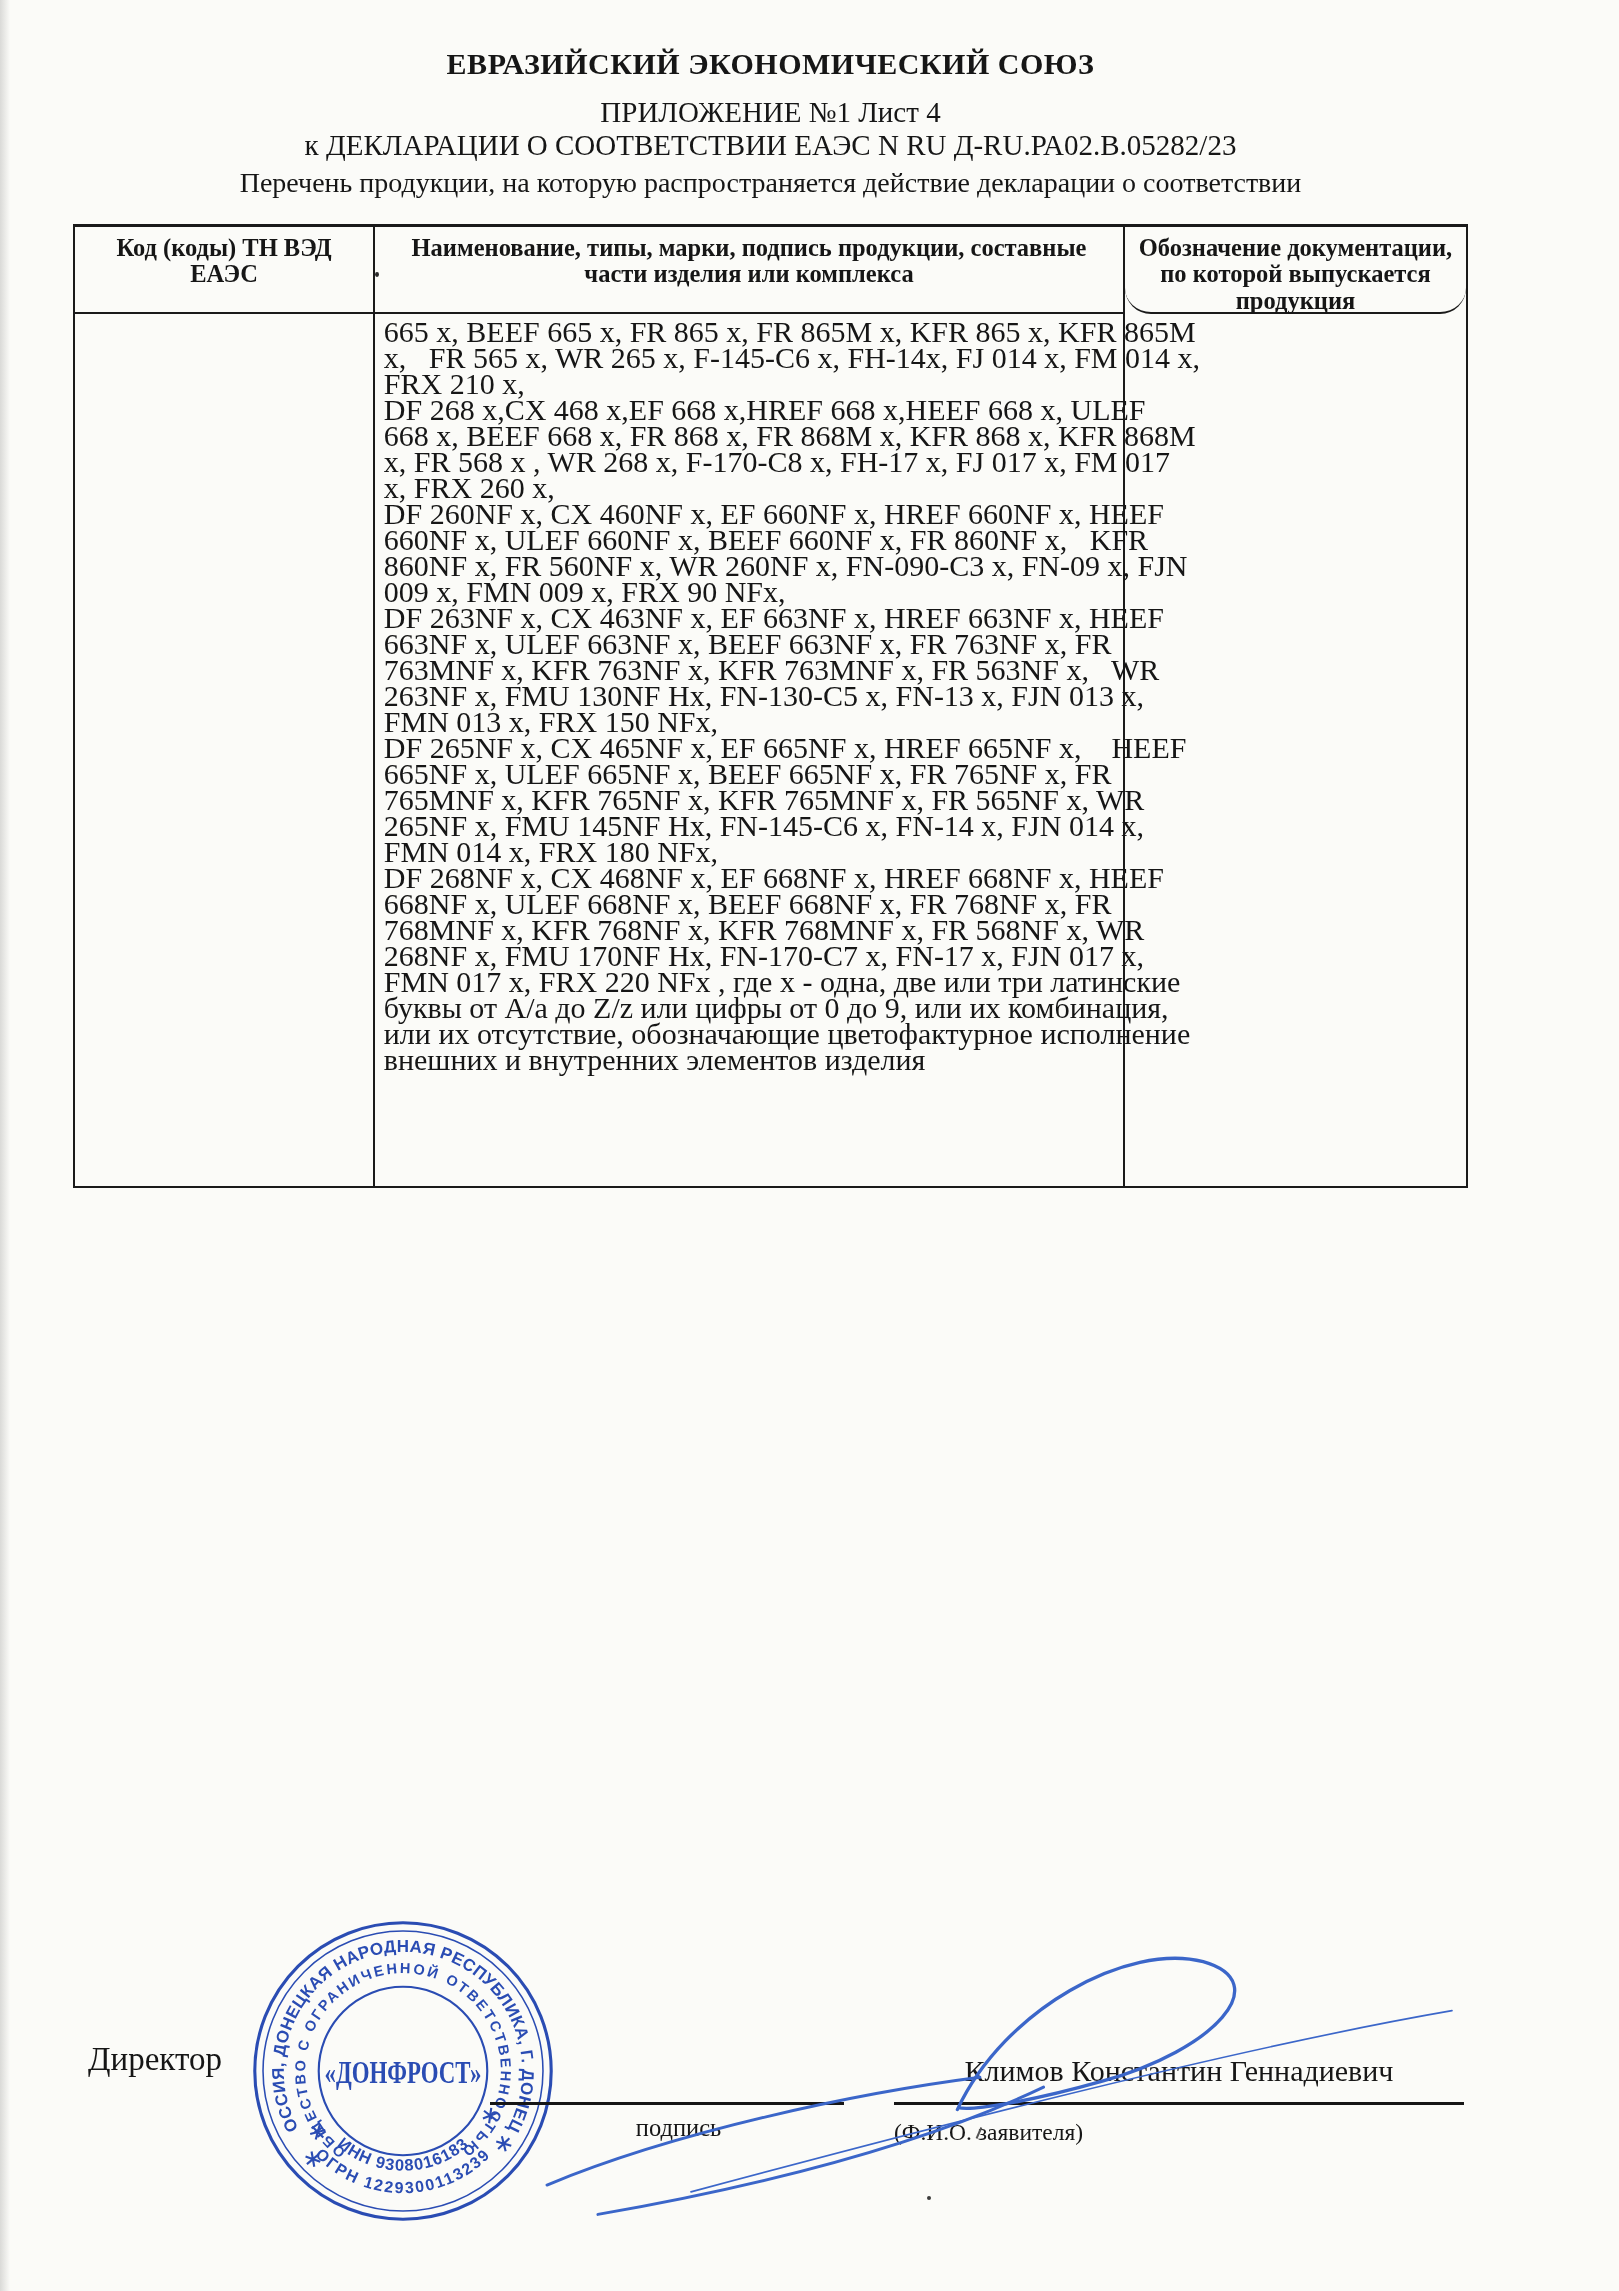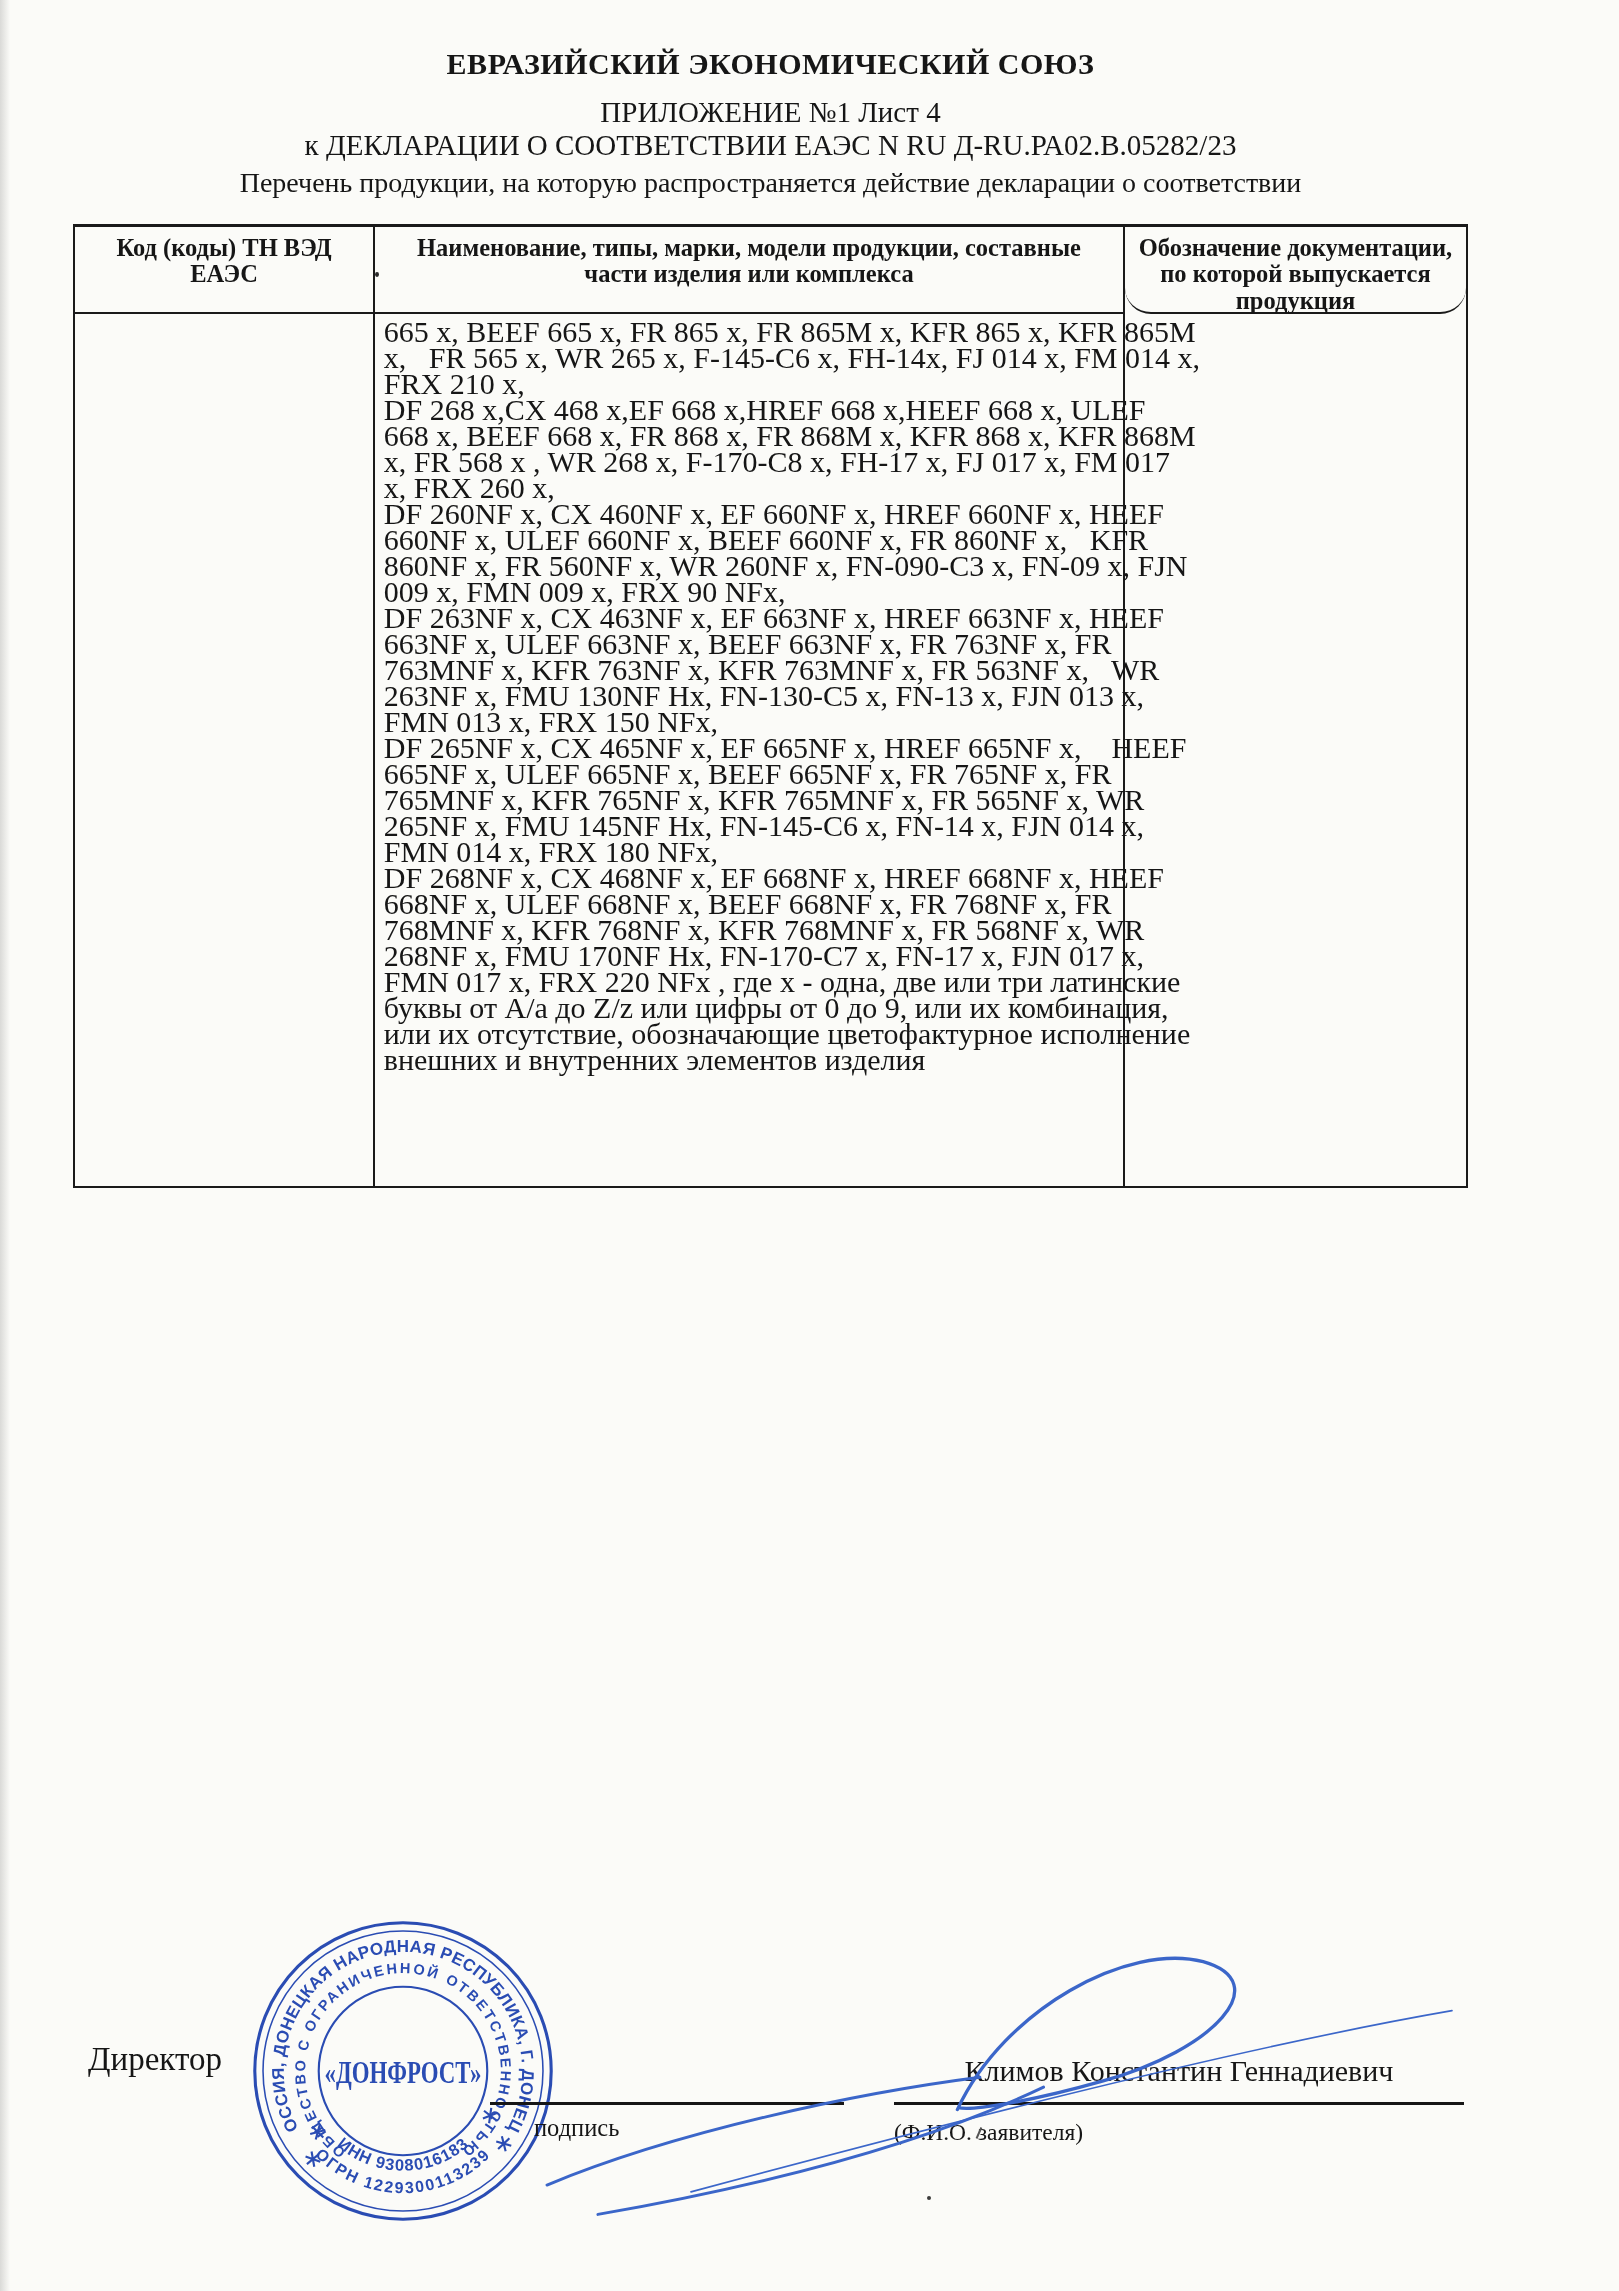"Наименование, типы, марки, модели" div.th { text: модели -> подпись }
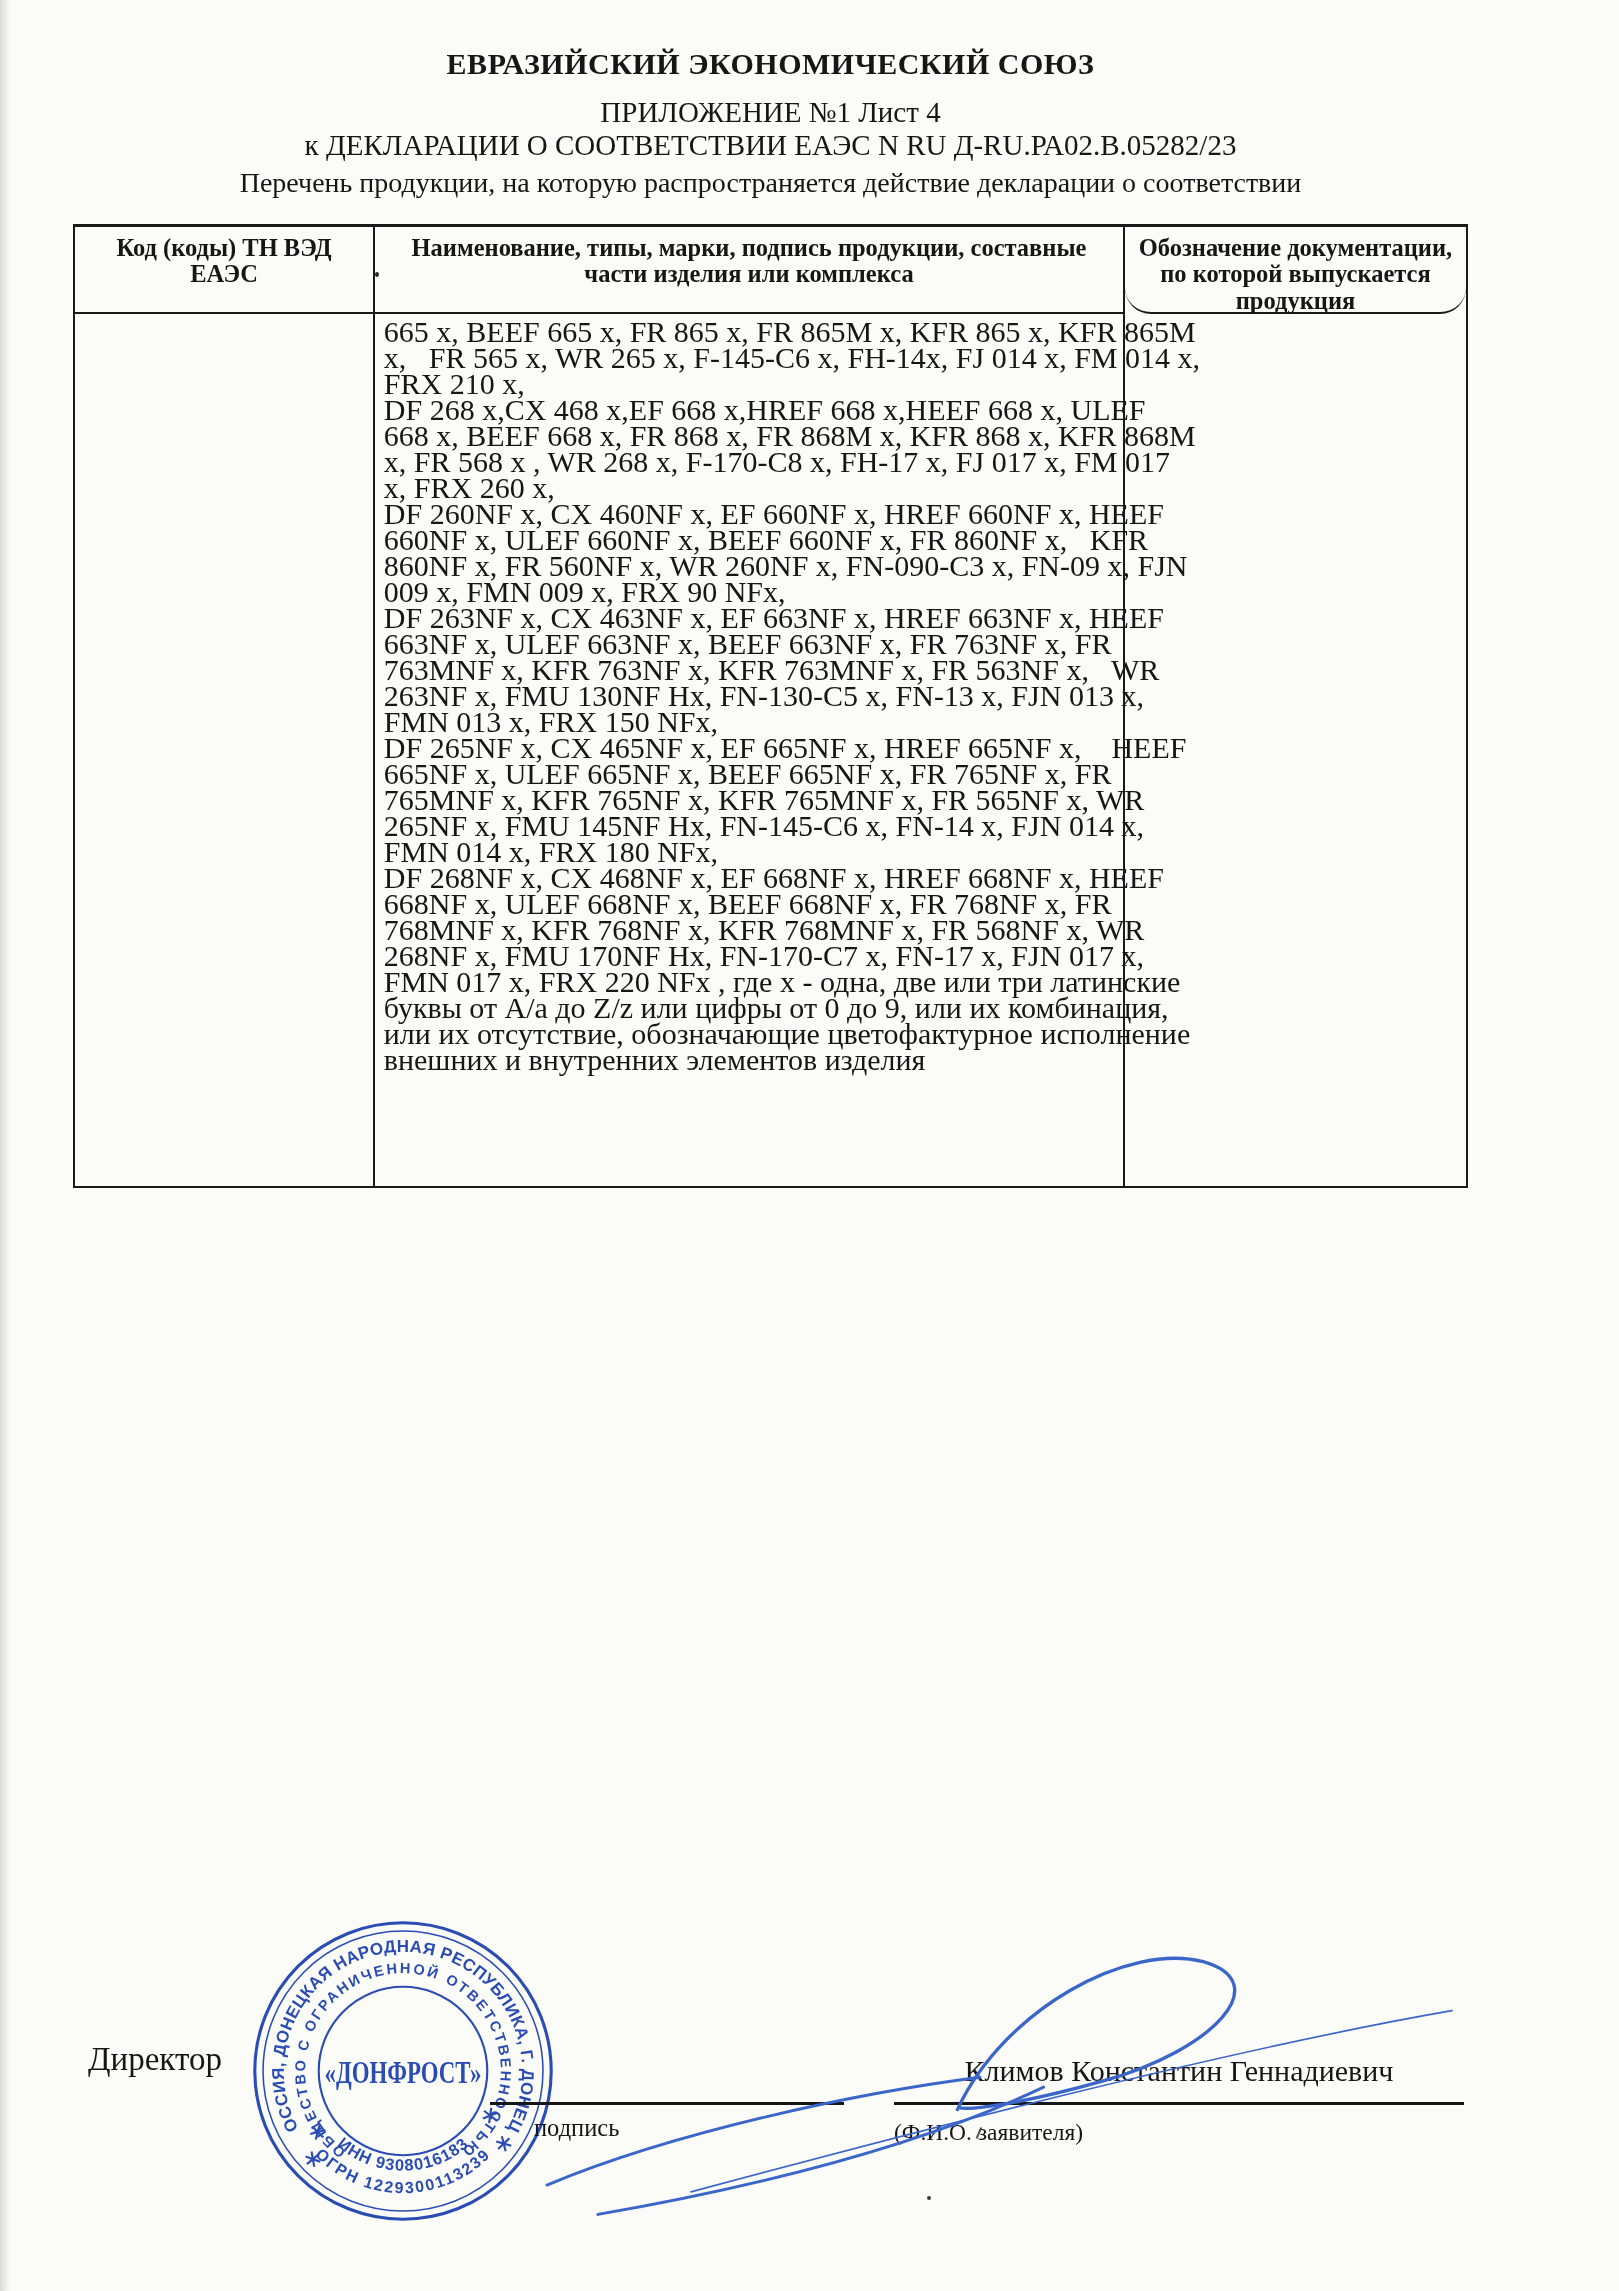"подпись" .signature-caption { left: 534px -> 517px; text-align: left -> center }
